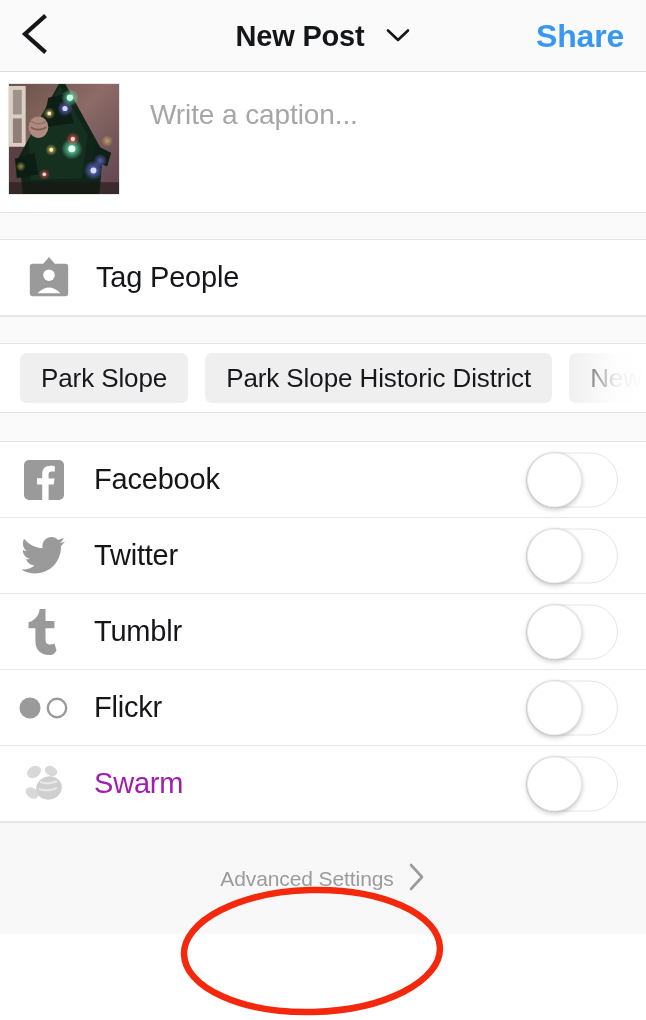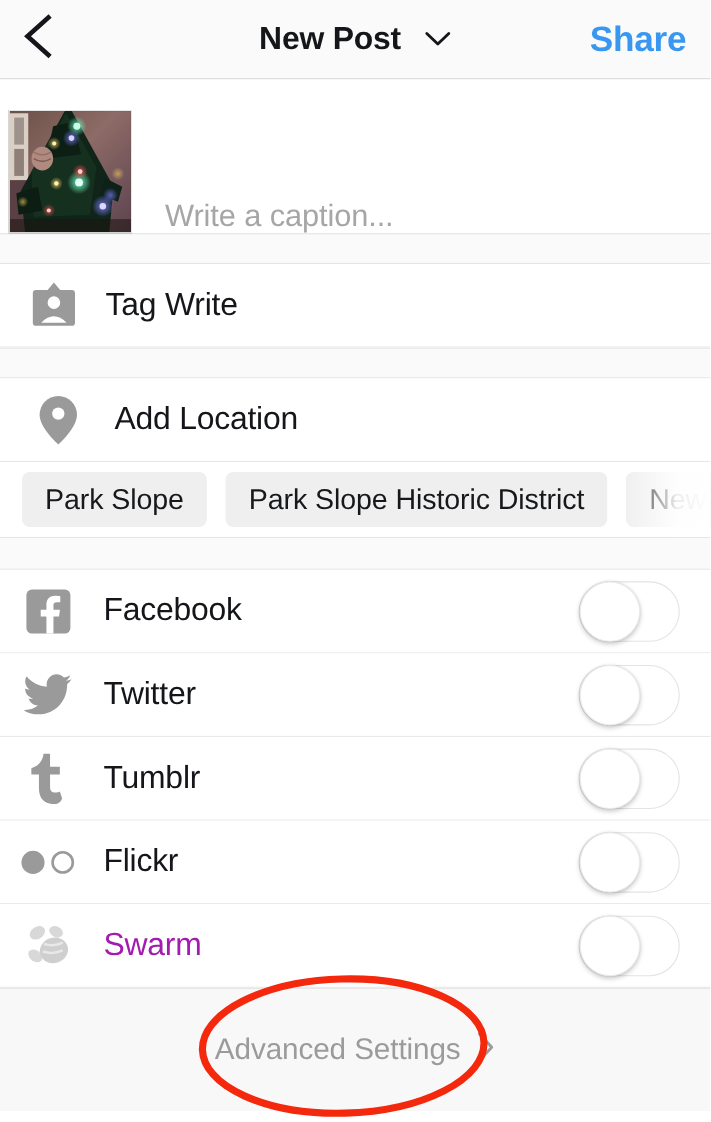"Write a caption..." .caption-block { align-items: flex-end -> flex-start }
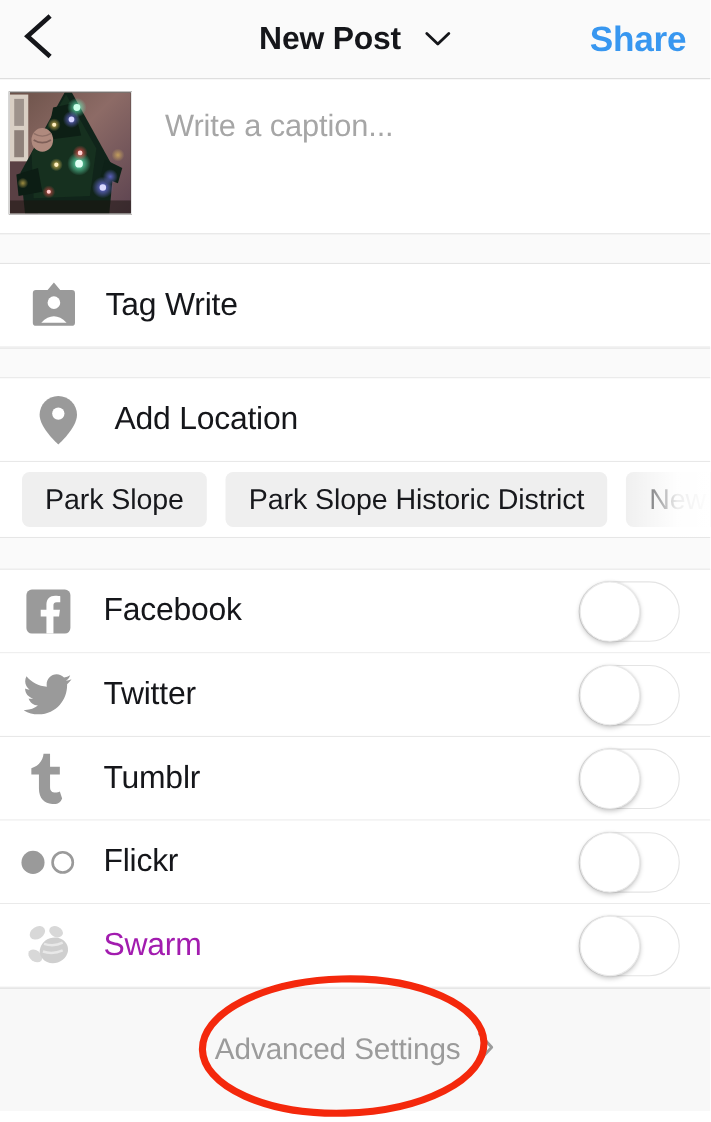"Tag Write" span.row-label { text: Write -> People }
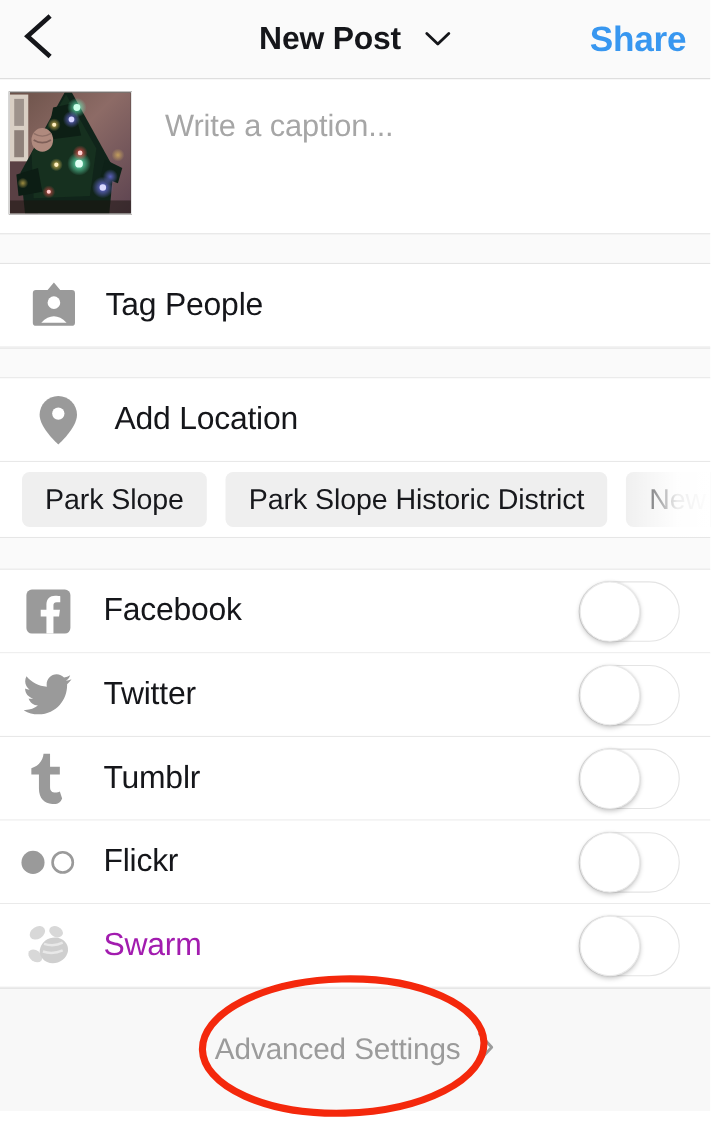"Add Location" div.row { html: <div> <div> <svg> <path></path> <circle></circle> </svg> </div> <span>Add Location</span> </div> -> none }
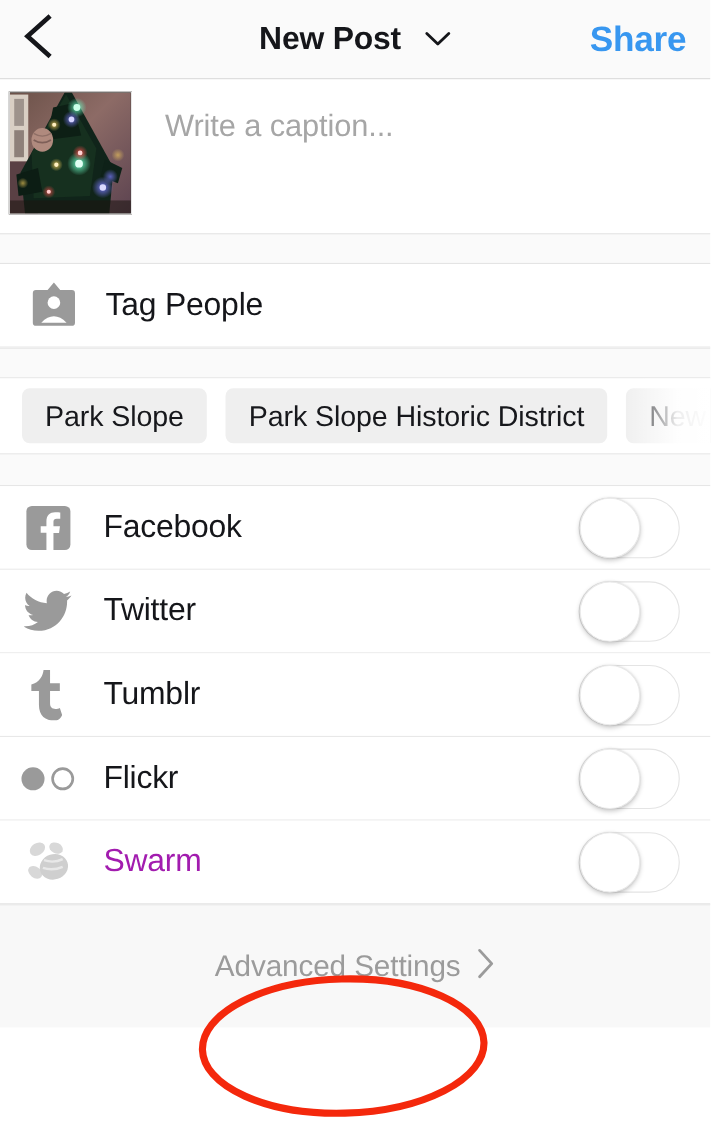"Advanced Settings" .footer-label { font-size: 27px -> 21px }
